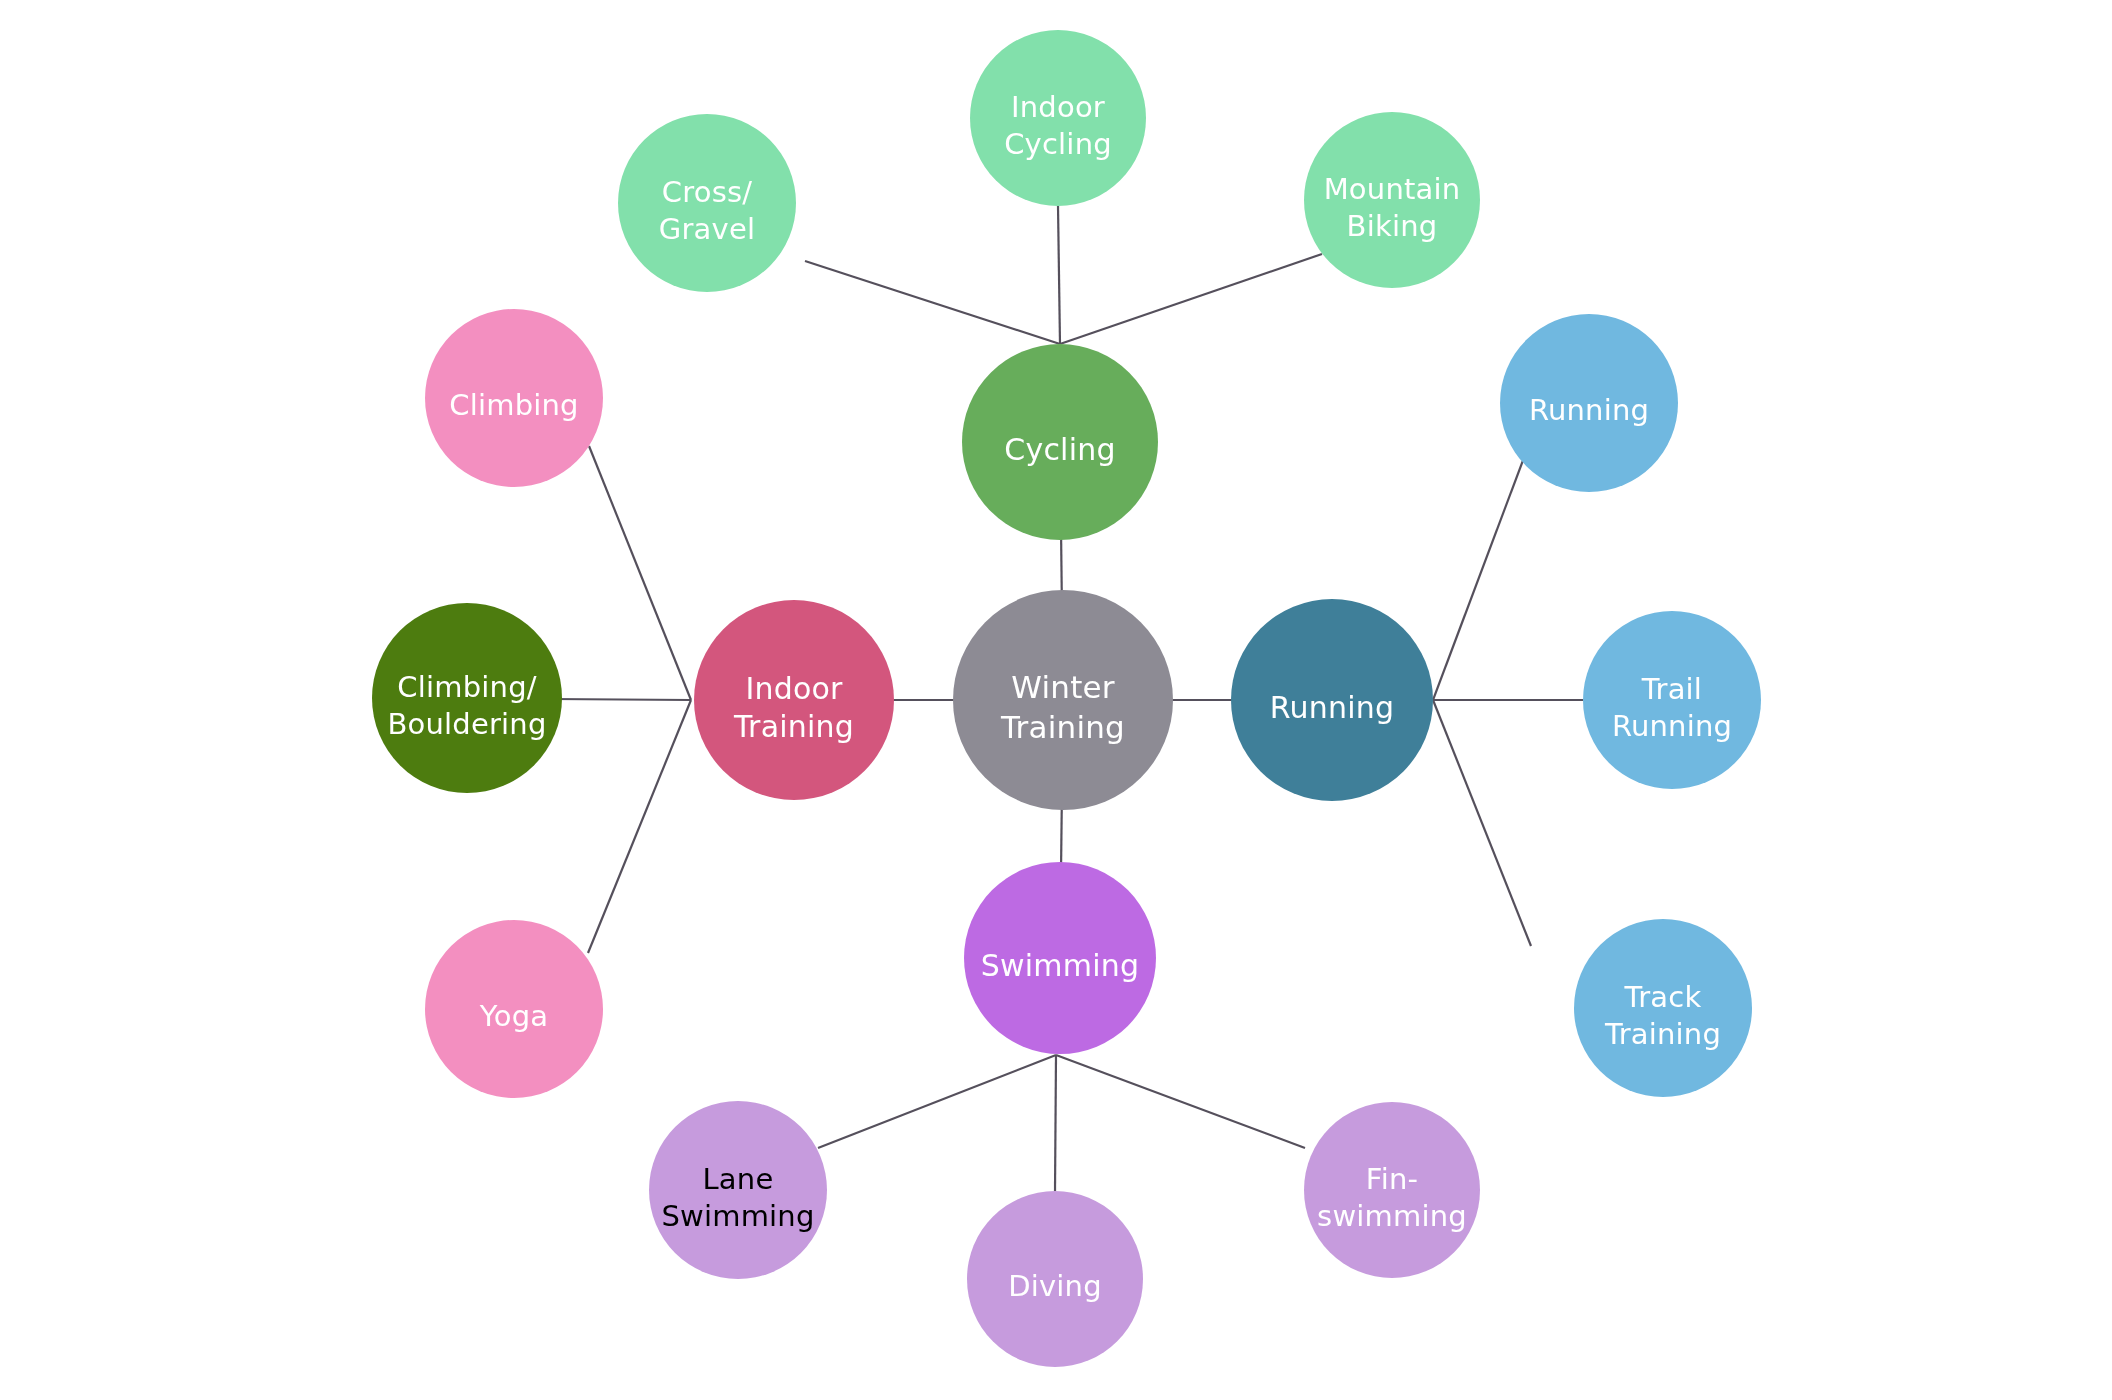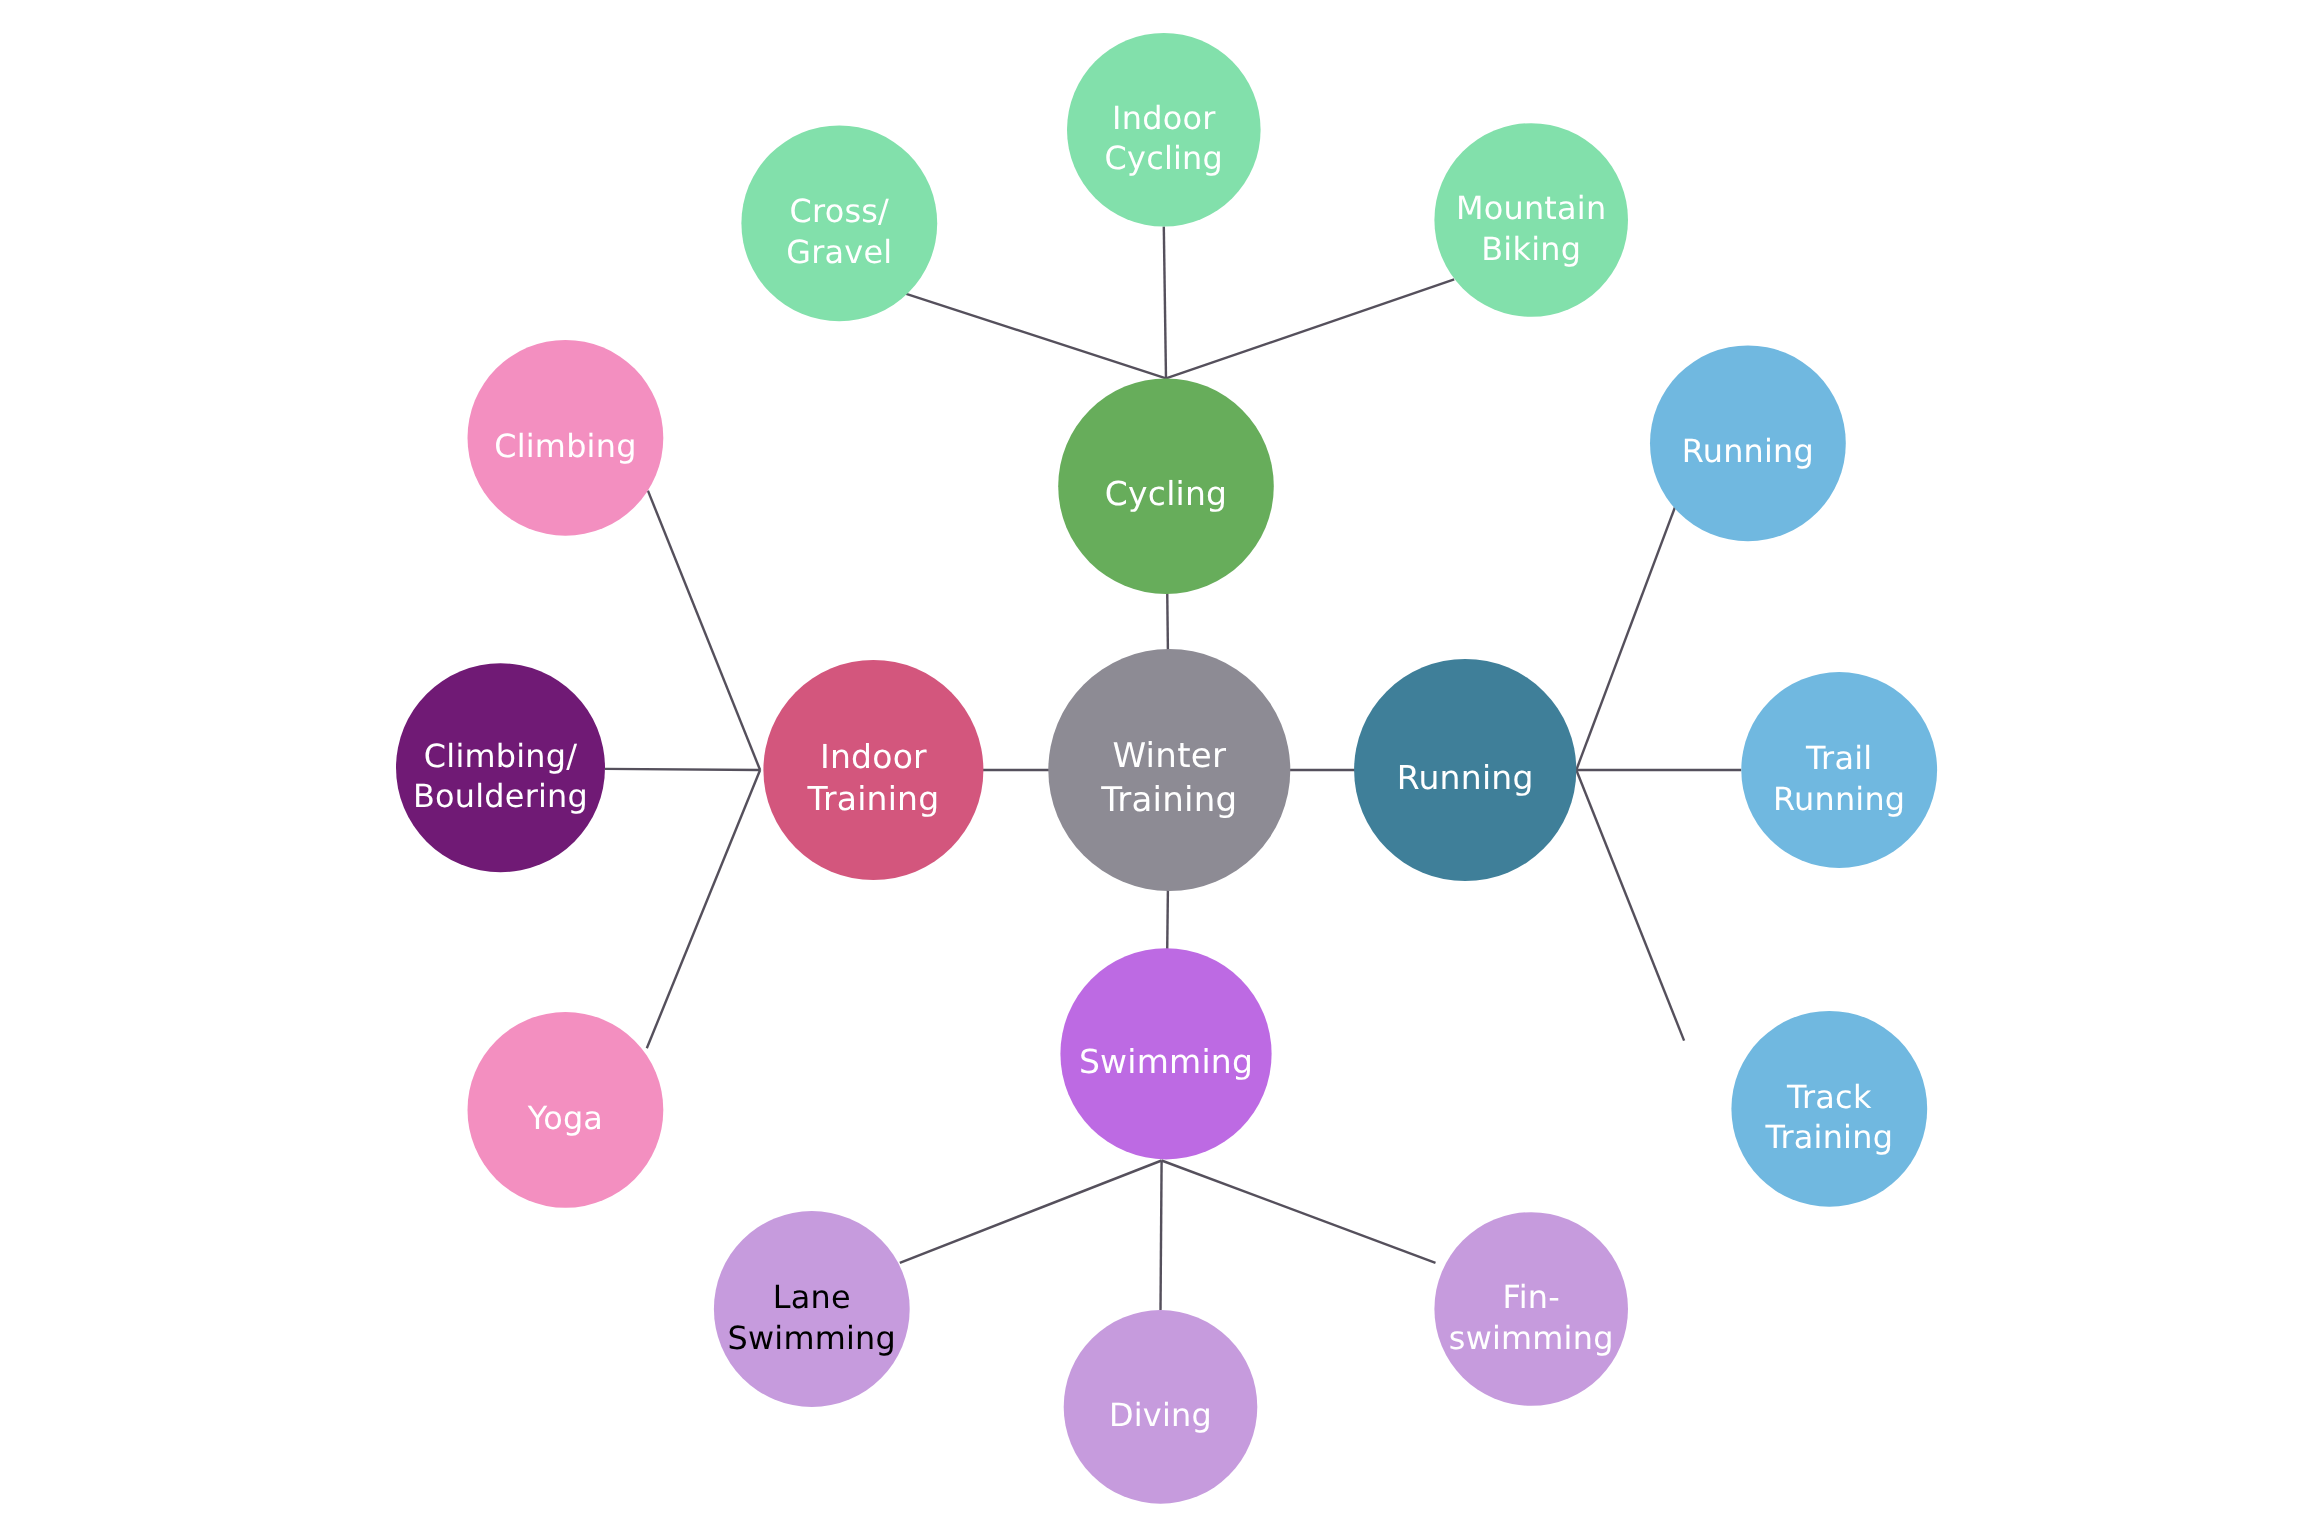"Cross/" div.node { left: 674px -> 618px }
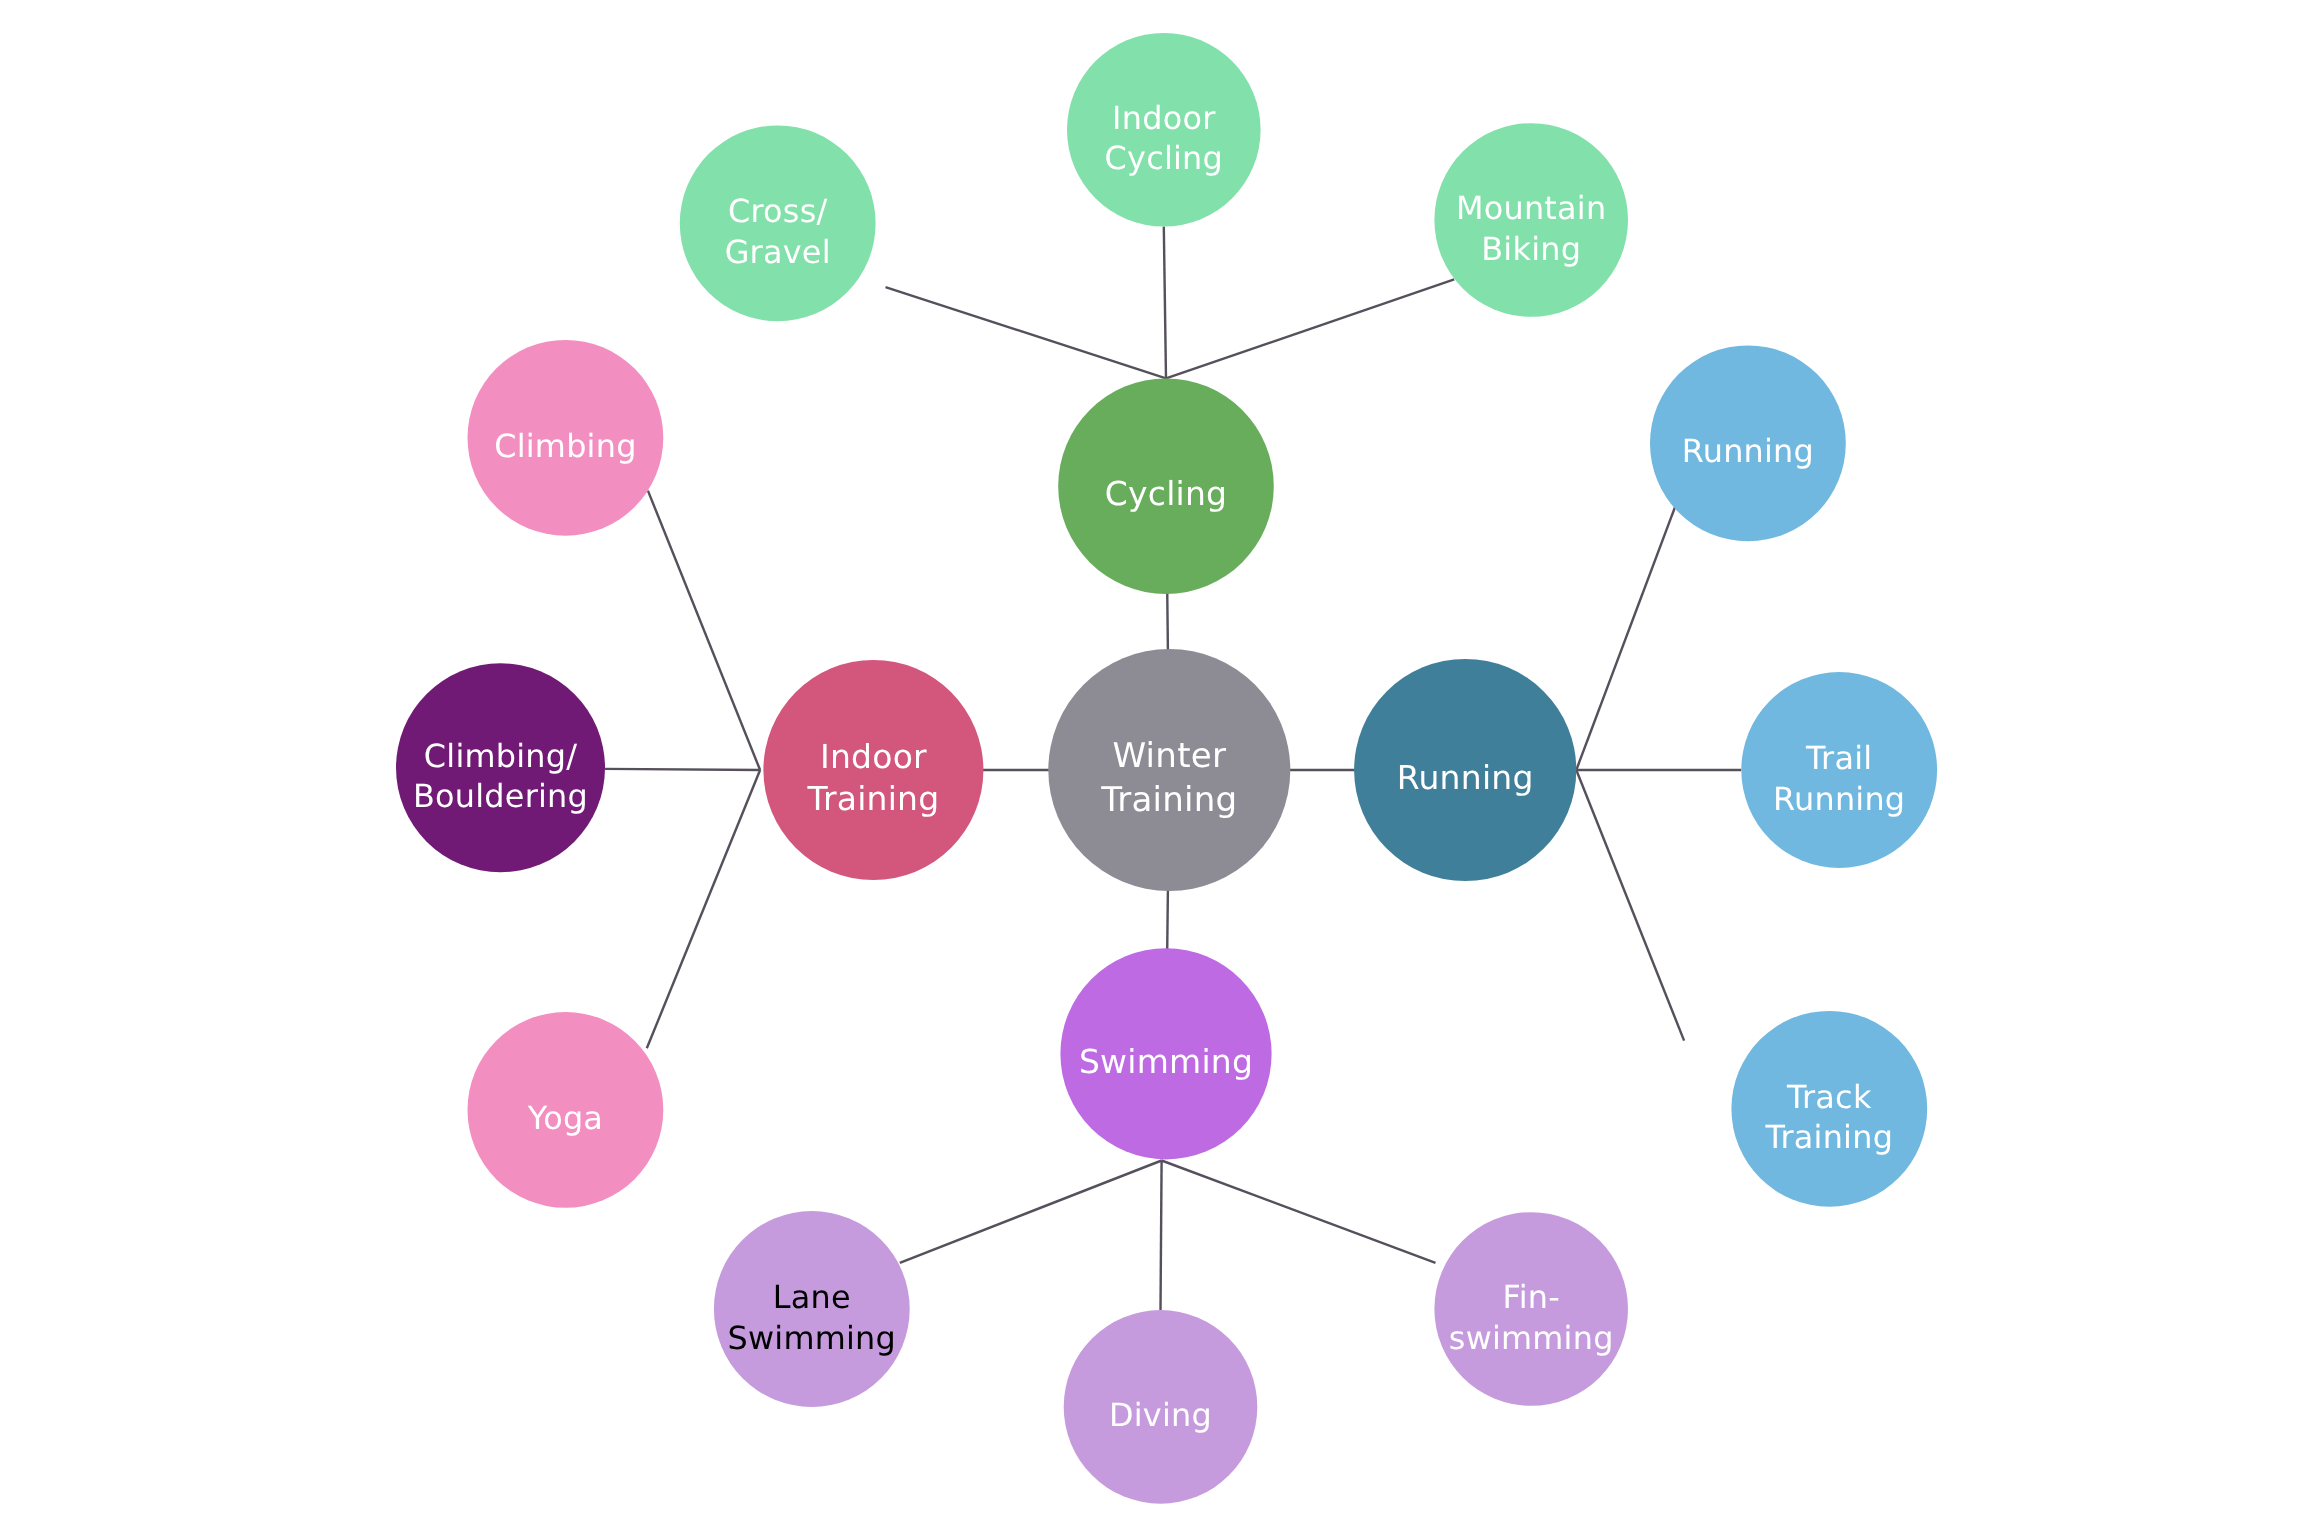"Climbing/" div.node { background: #701a75 -> #4d7c0f; left: 360px -> 372px }
